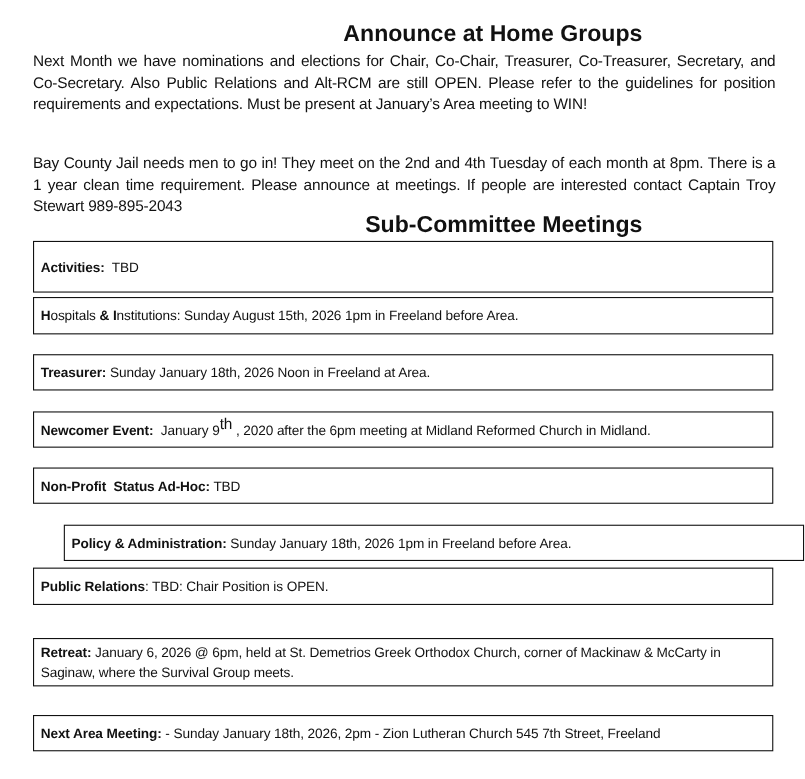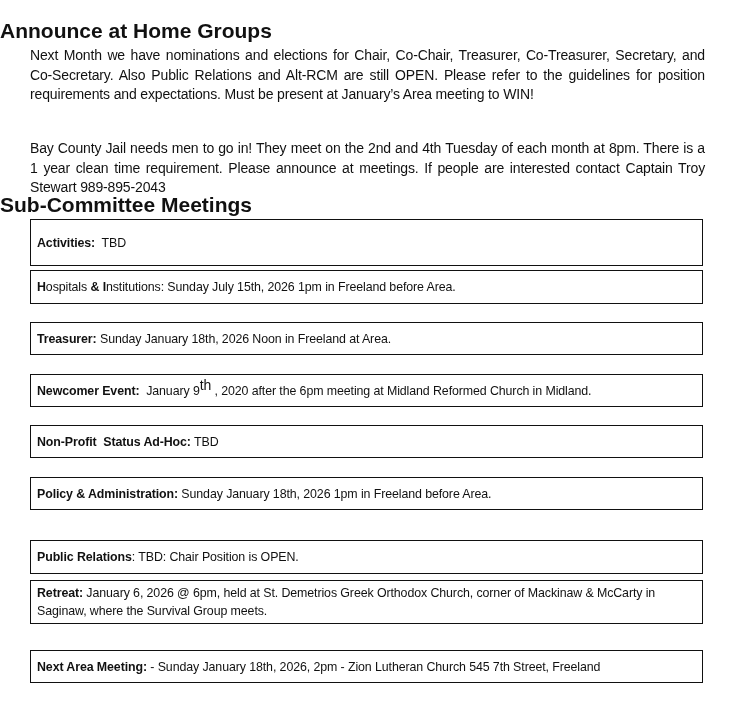"Announce at Home Groups" .h1 { text-align: left -> right }
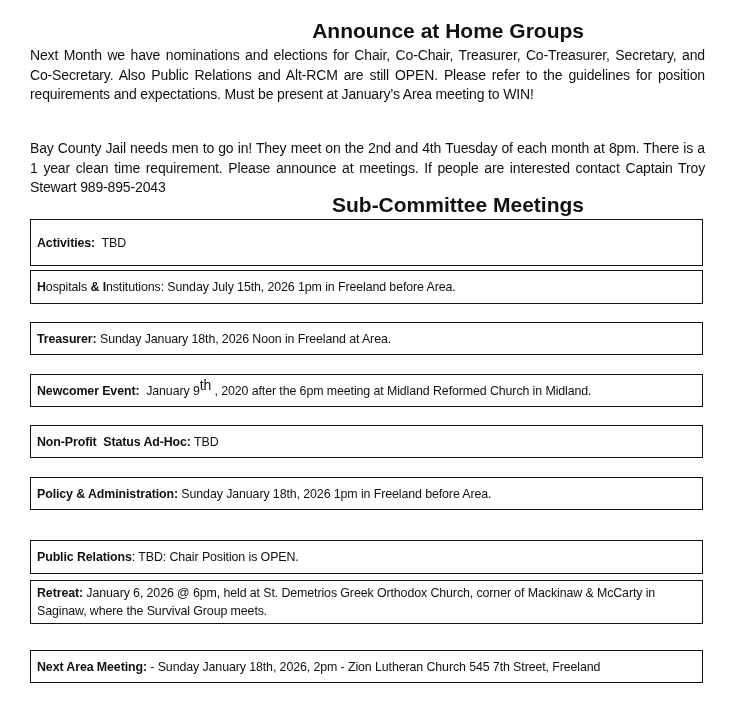"Sunday July 15th, 2026 1pm" span { text: July -> August }
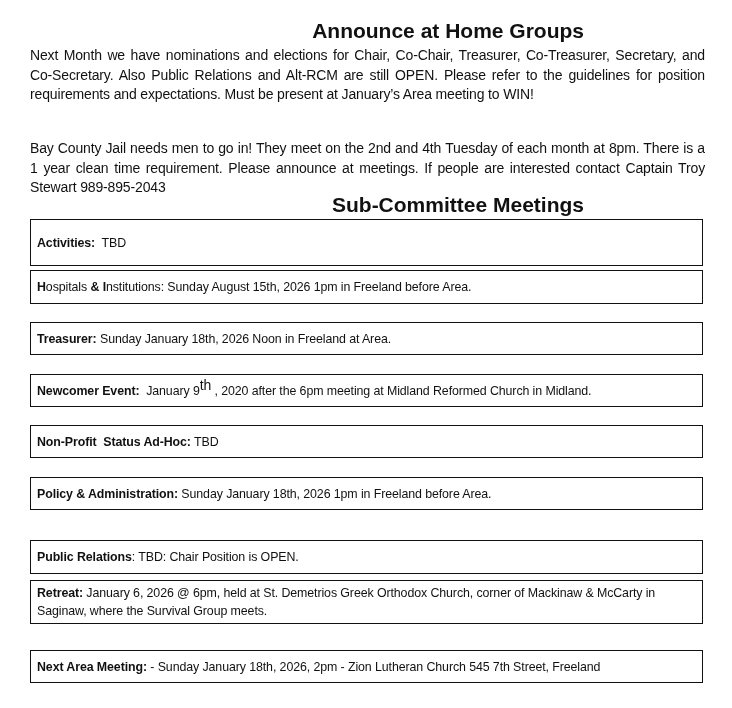"Policy & Administration: Sunday January" div.box { margin-left: none -> 28px }
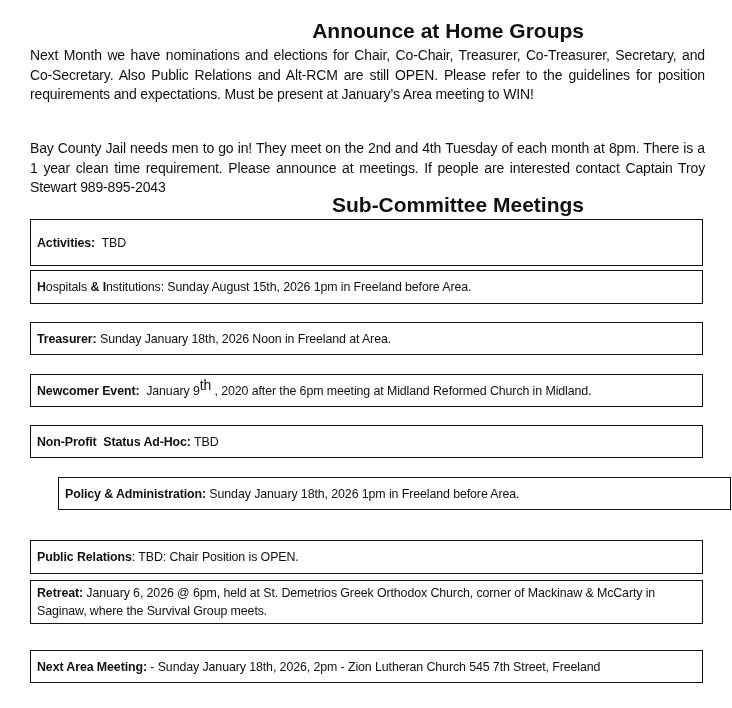"Public Relations: TBD: Chair Position" div.box { top: 540px -> 516px }
